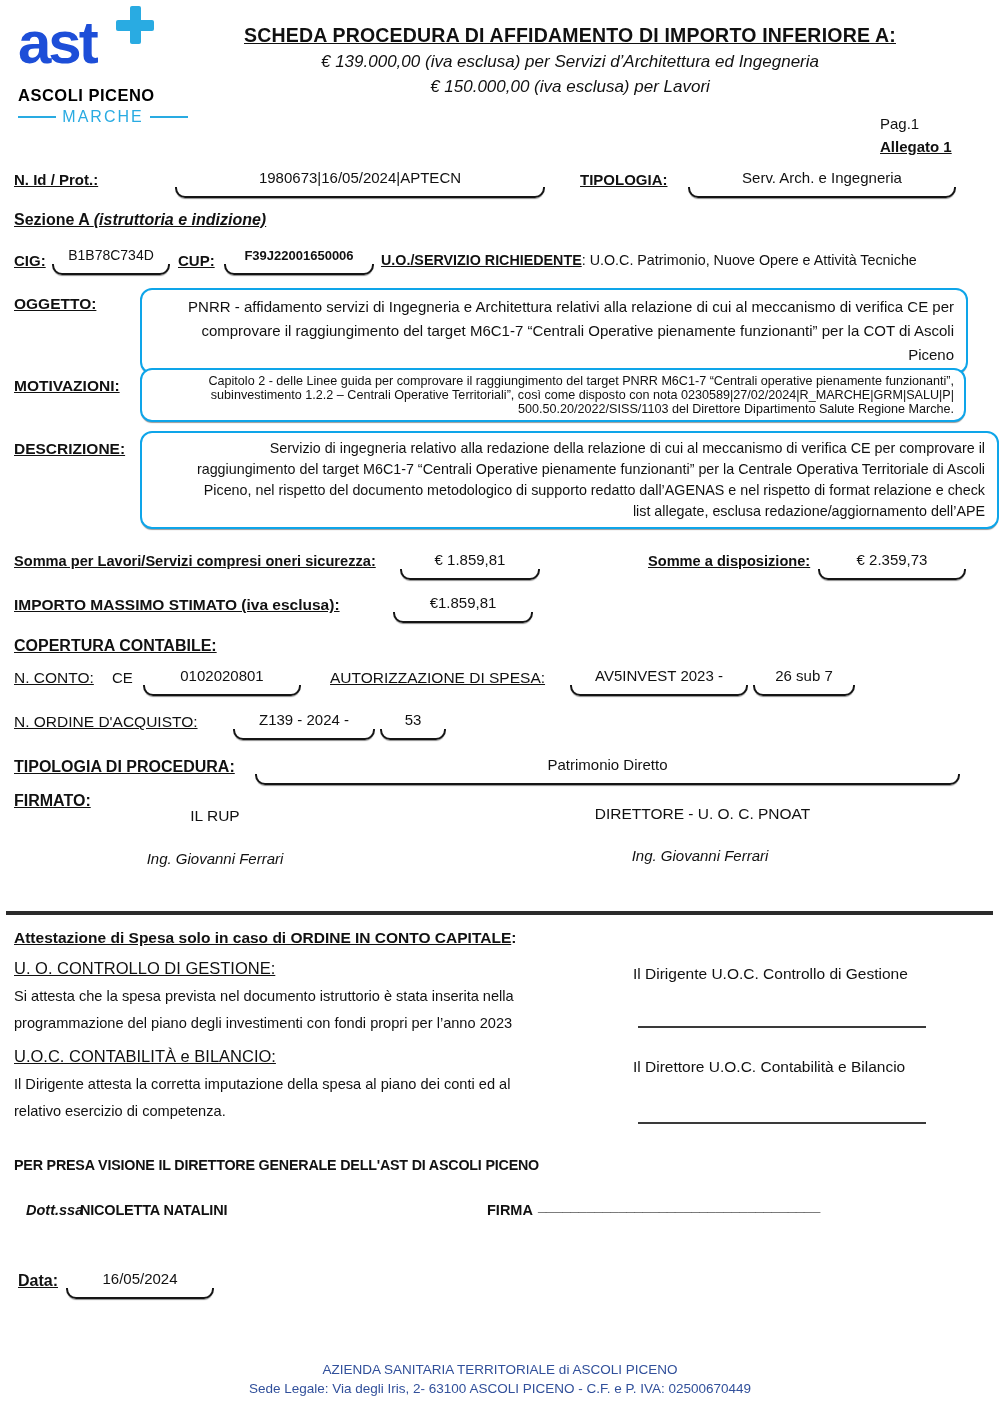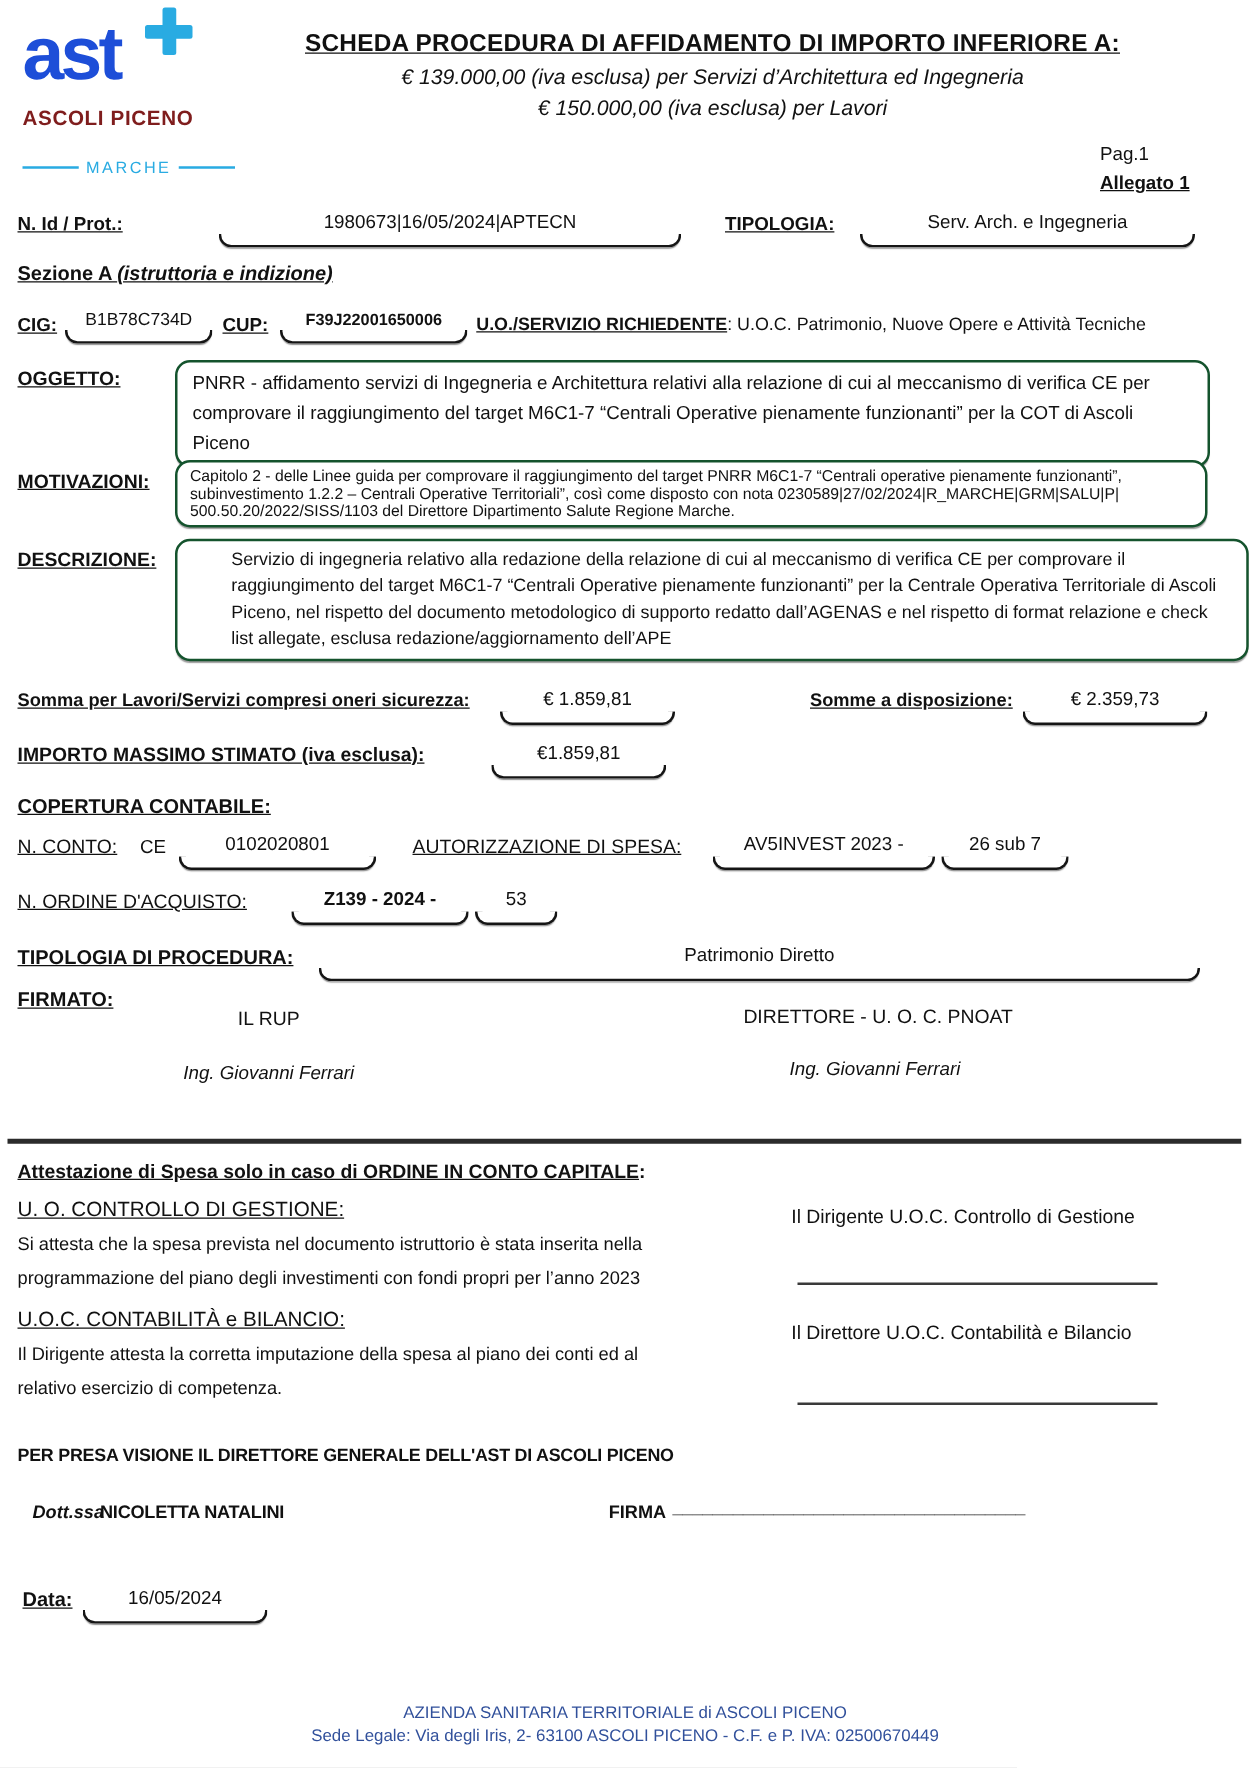"ASCOLI PICENO" .logo-city { color: #7f1d1d -> #000000 }
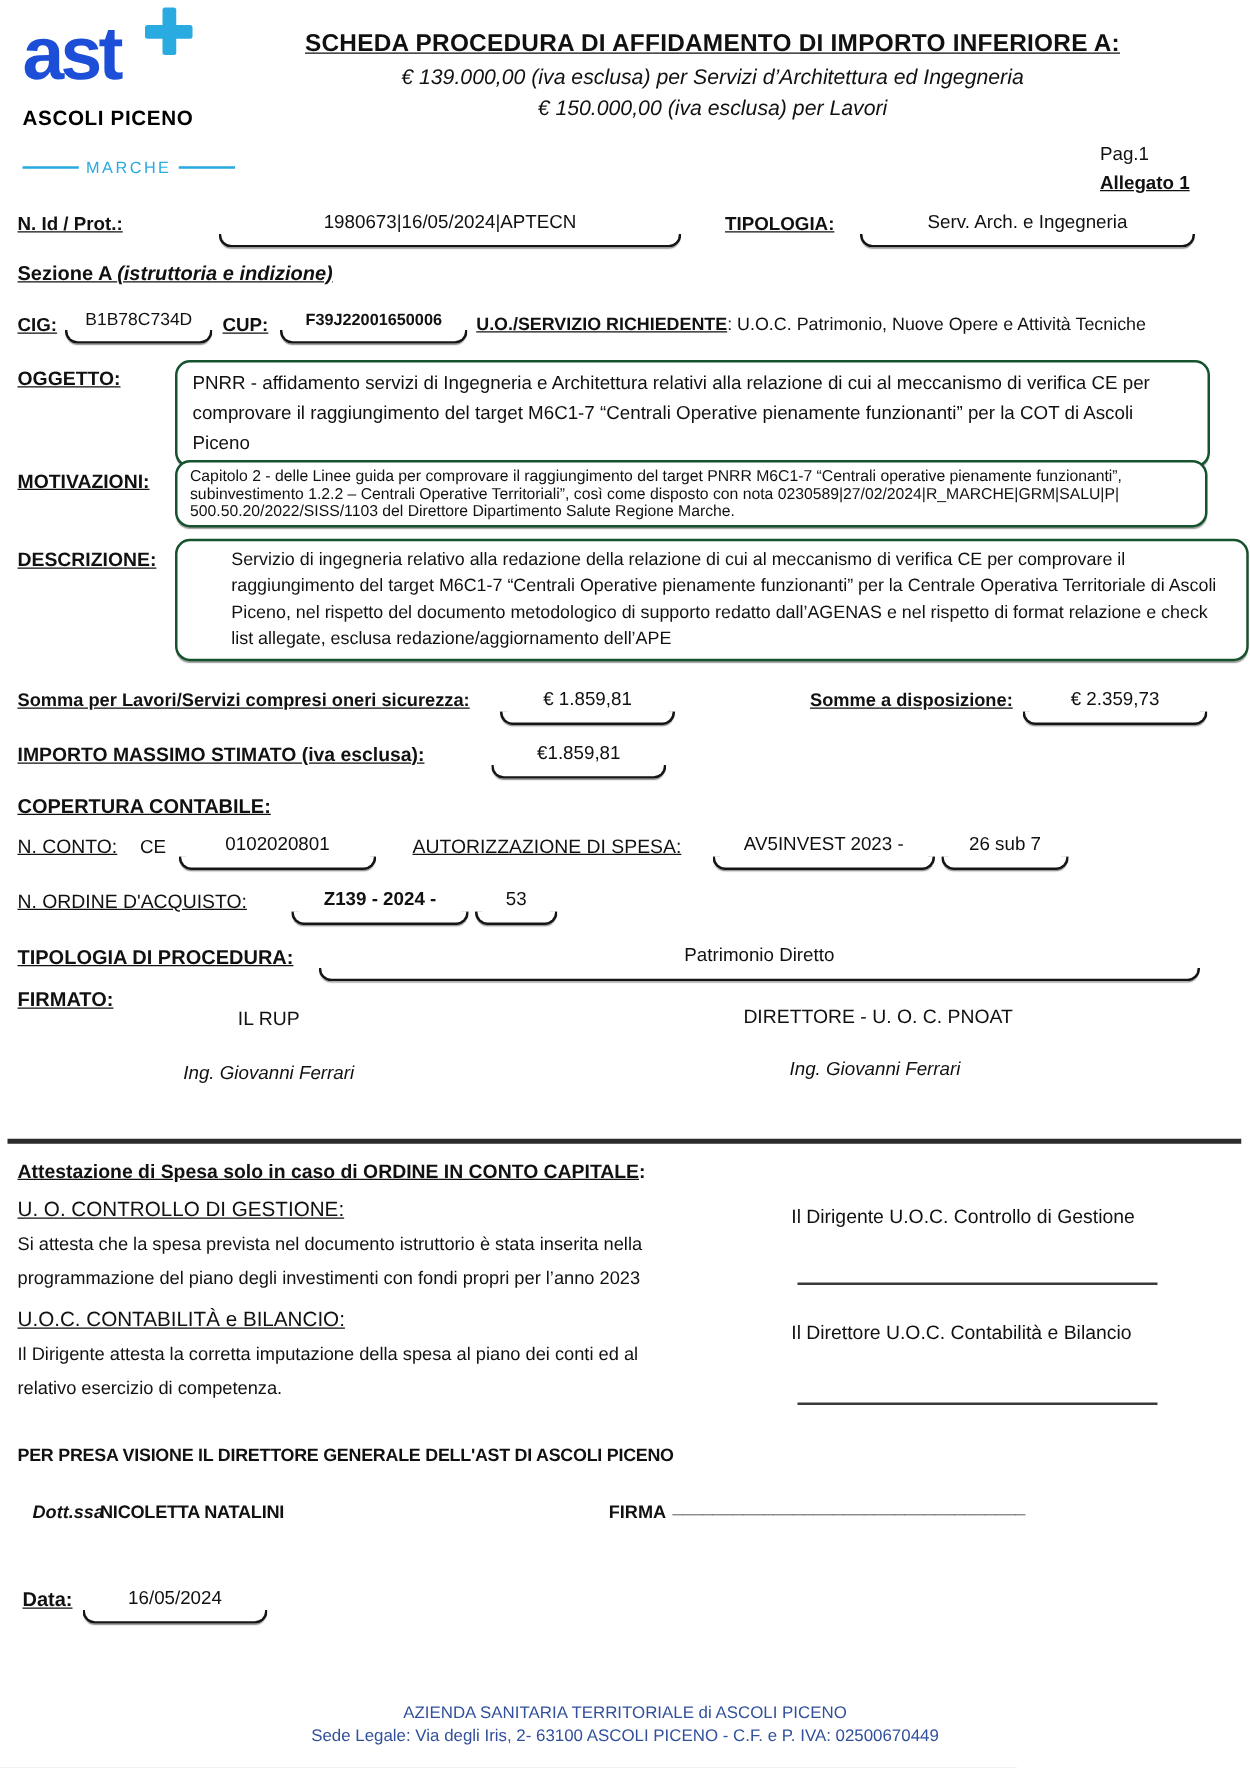"MARCHE" .logo-region { font-size: 13px -> 16px; margin-top: 21px -> 3px }
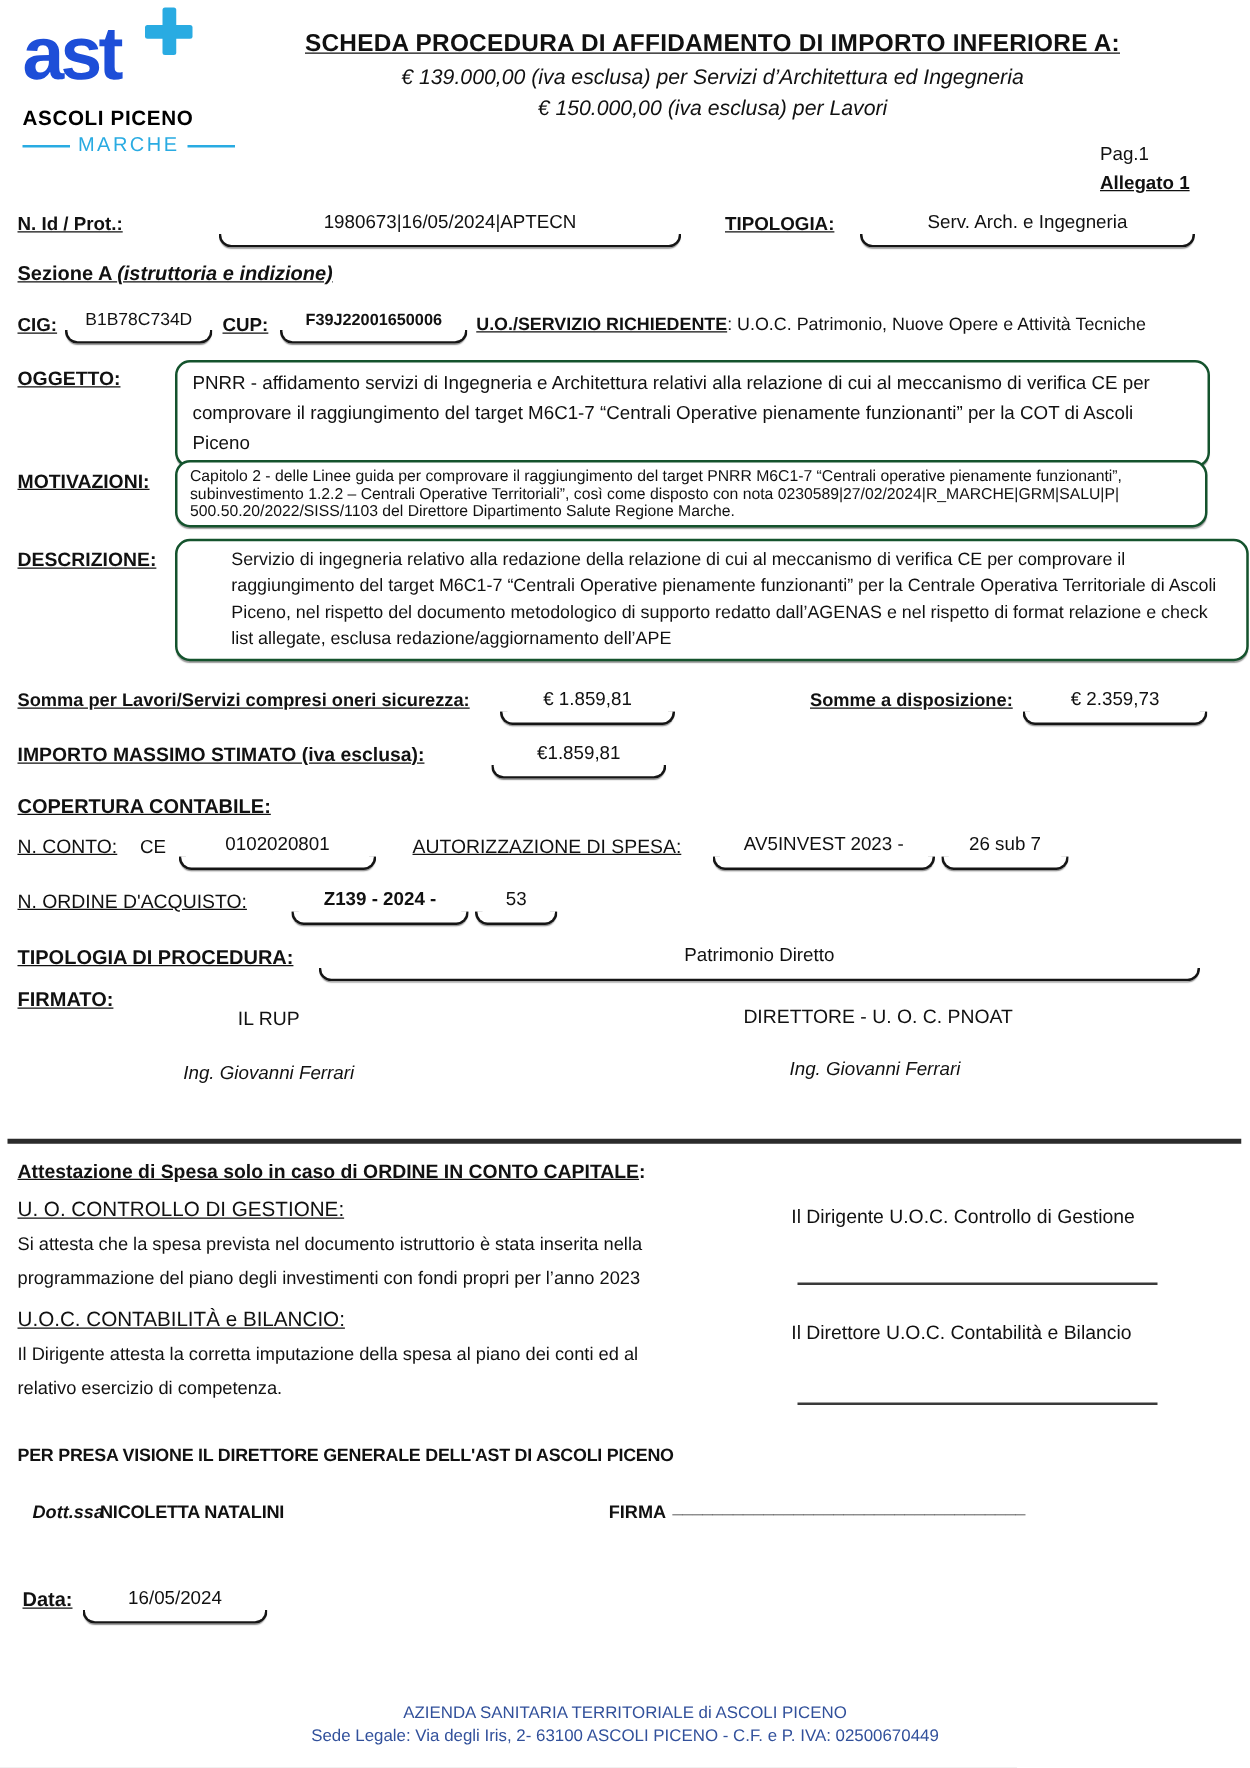"PNRR - affidamento servizi di" .box { border: 2px solid #14532d -> 2px solid #0ea5e9; text-align: none -> right }
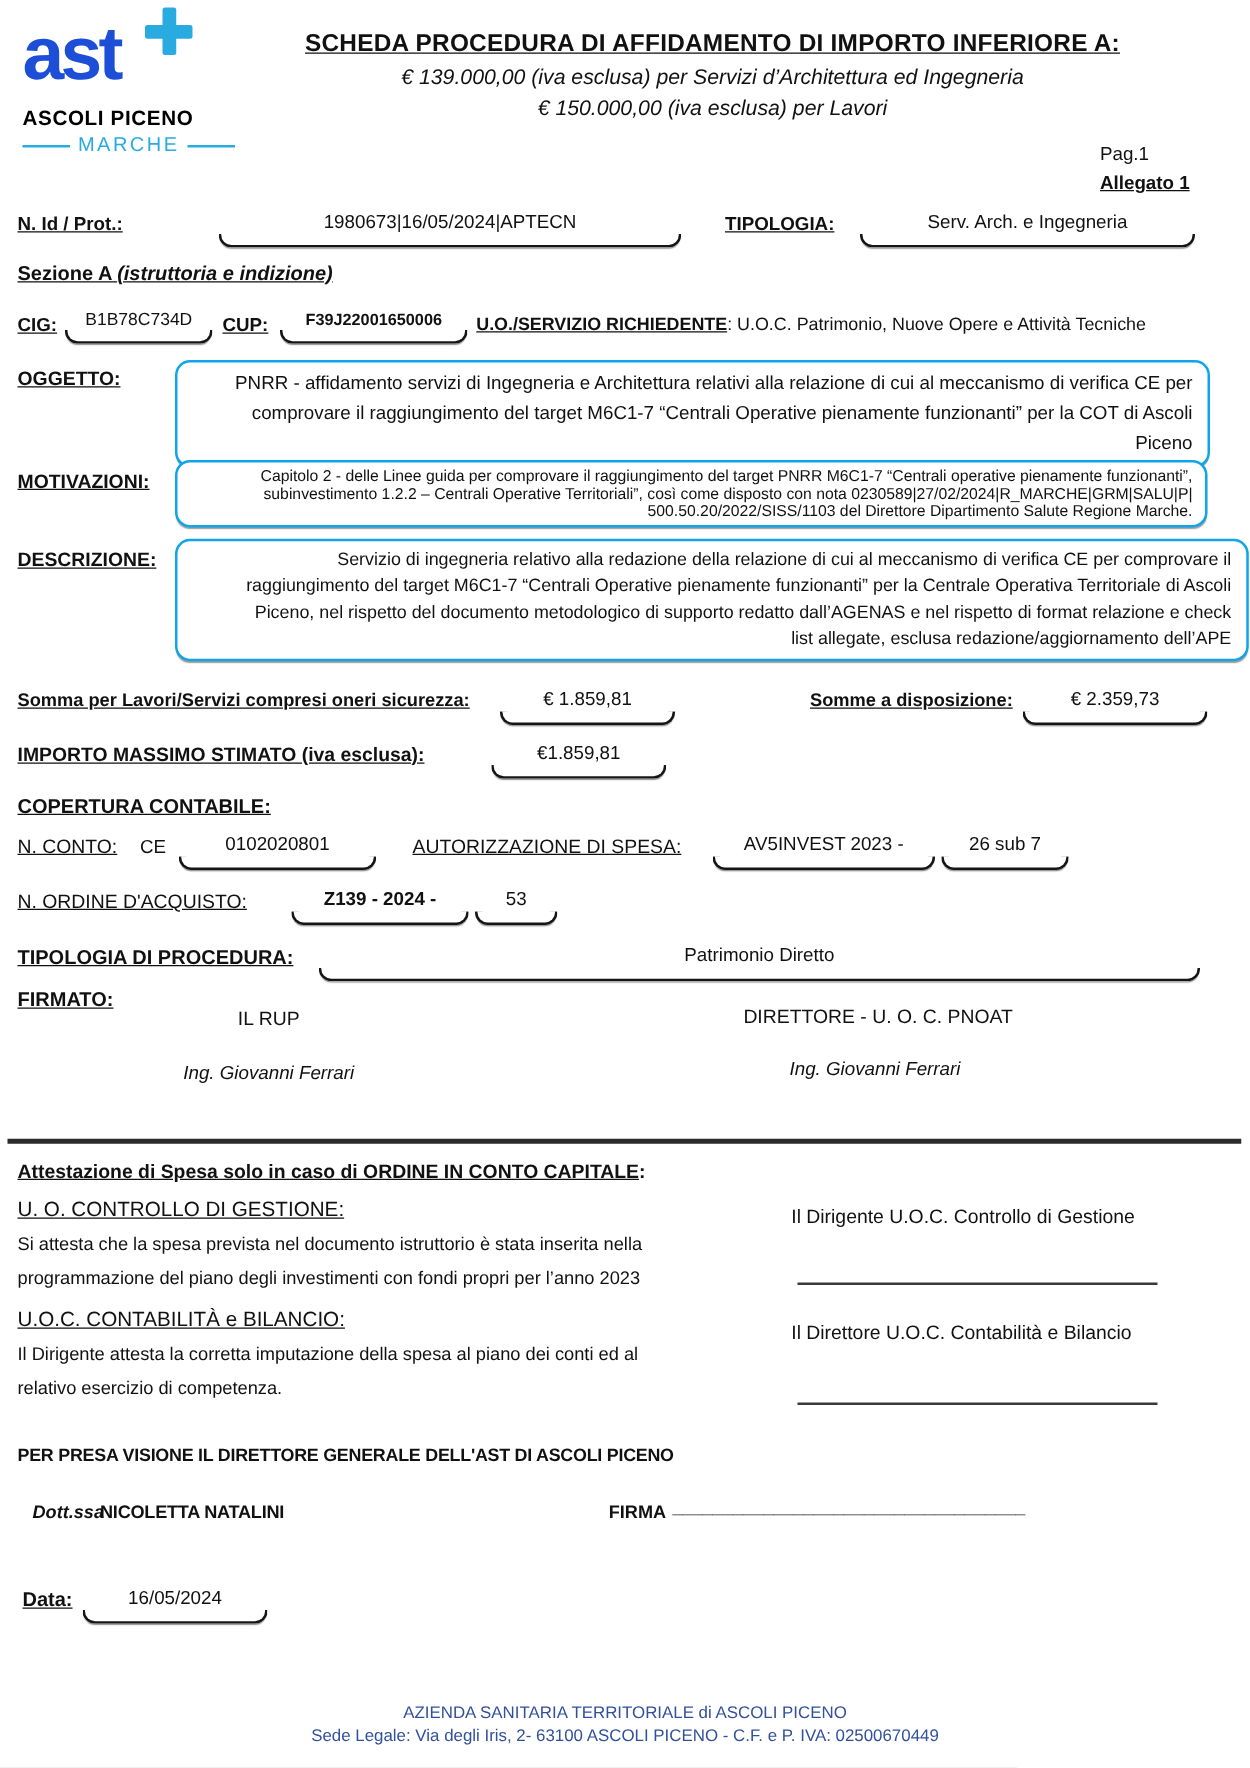"Z139 - 2024 -" div.cup { font-weight: bold -> none }
